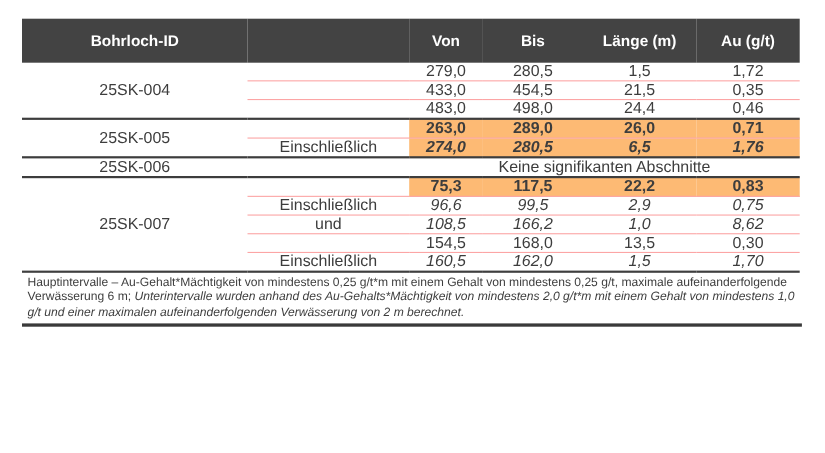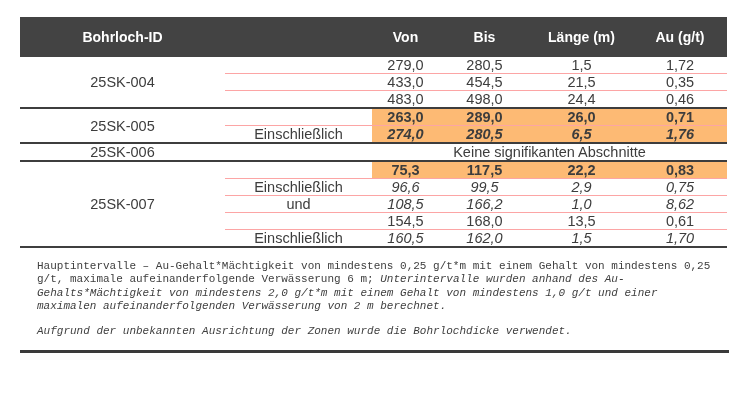"0,61" td { text: 0,61 -> 0,30 }
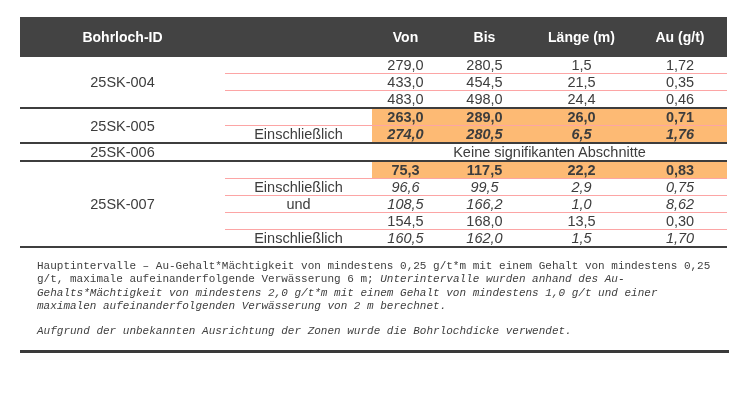"Hauptintervalle – Au-Gehalt*Mächtigkeit" .footnote p { font-family: Liberation Mono, monospace -> none; margin: 12px -> 0 }
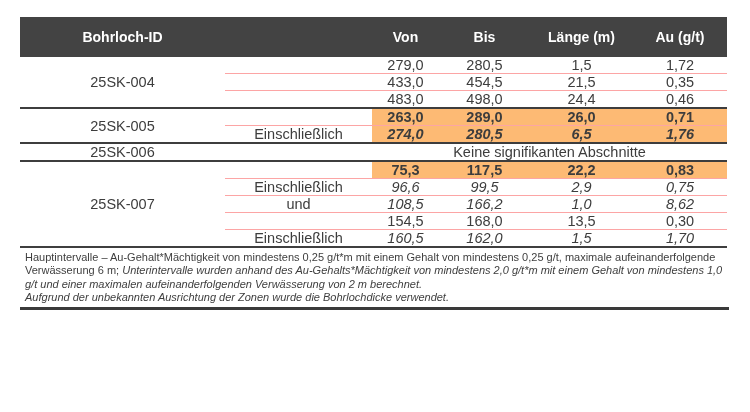"Aufgrund der unbekannten Ausrichtung der" p.it { html: <p>Aufgrund der unbekannten Ausrichtung der Zonen wurde die Bohrlochdicke verwendet.</p> -> none }
